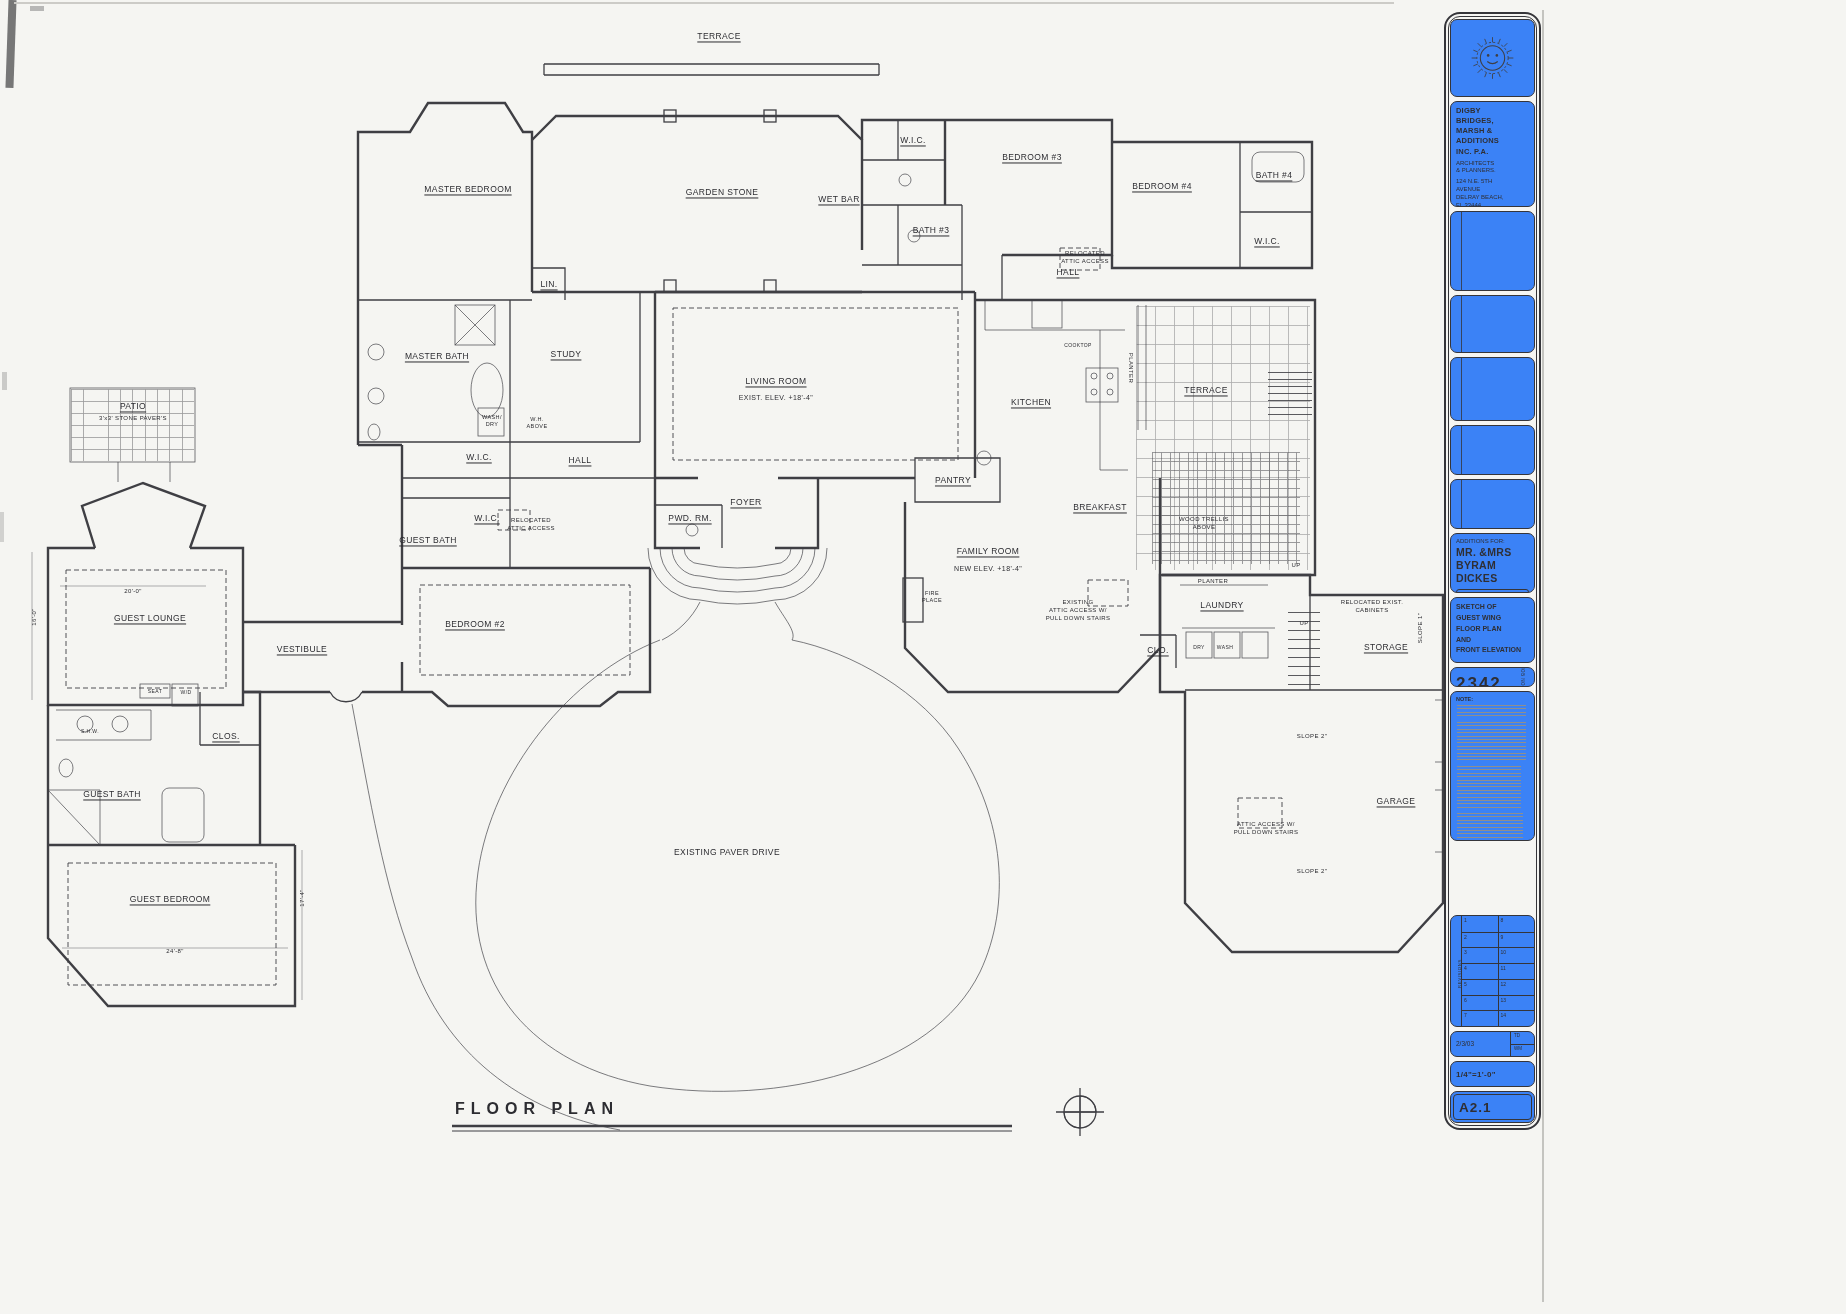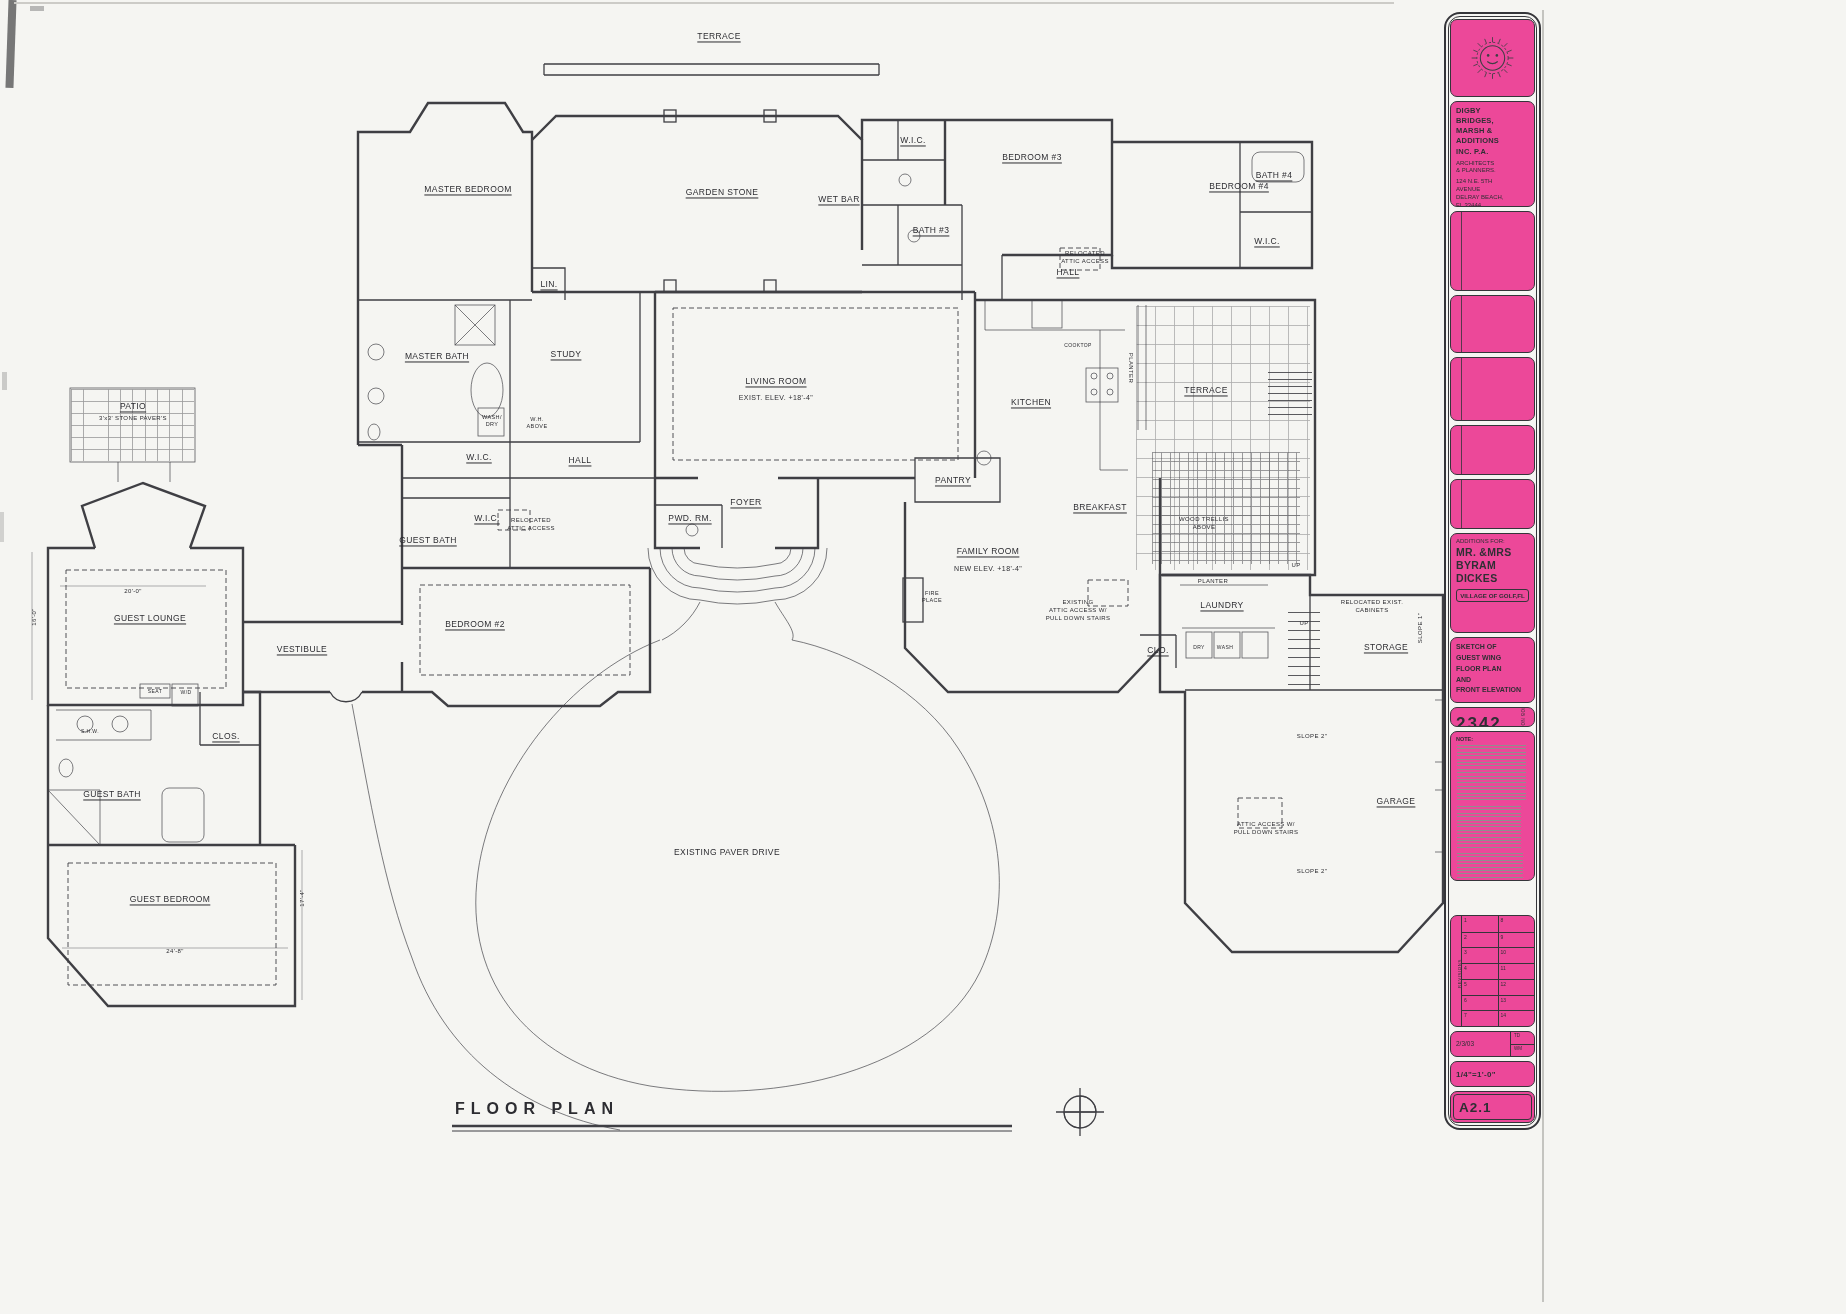"DIGBY" .tb-box { background: #ec4899 -> #3b82f6 }
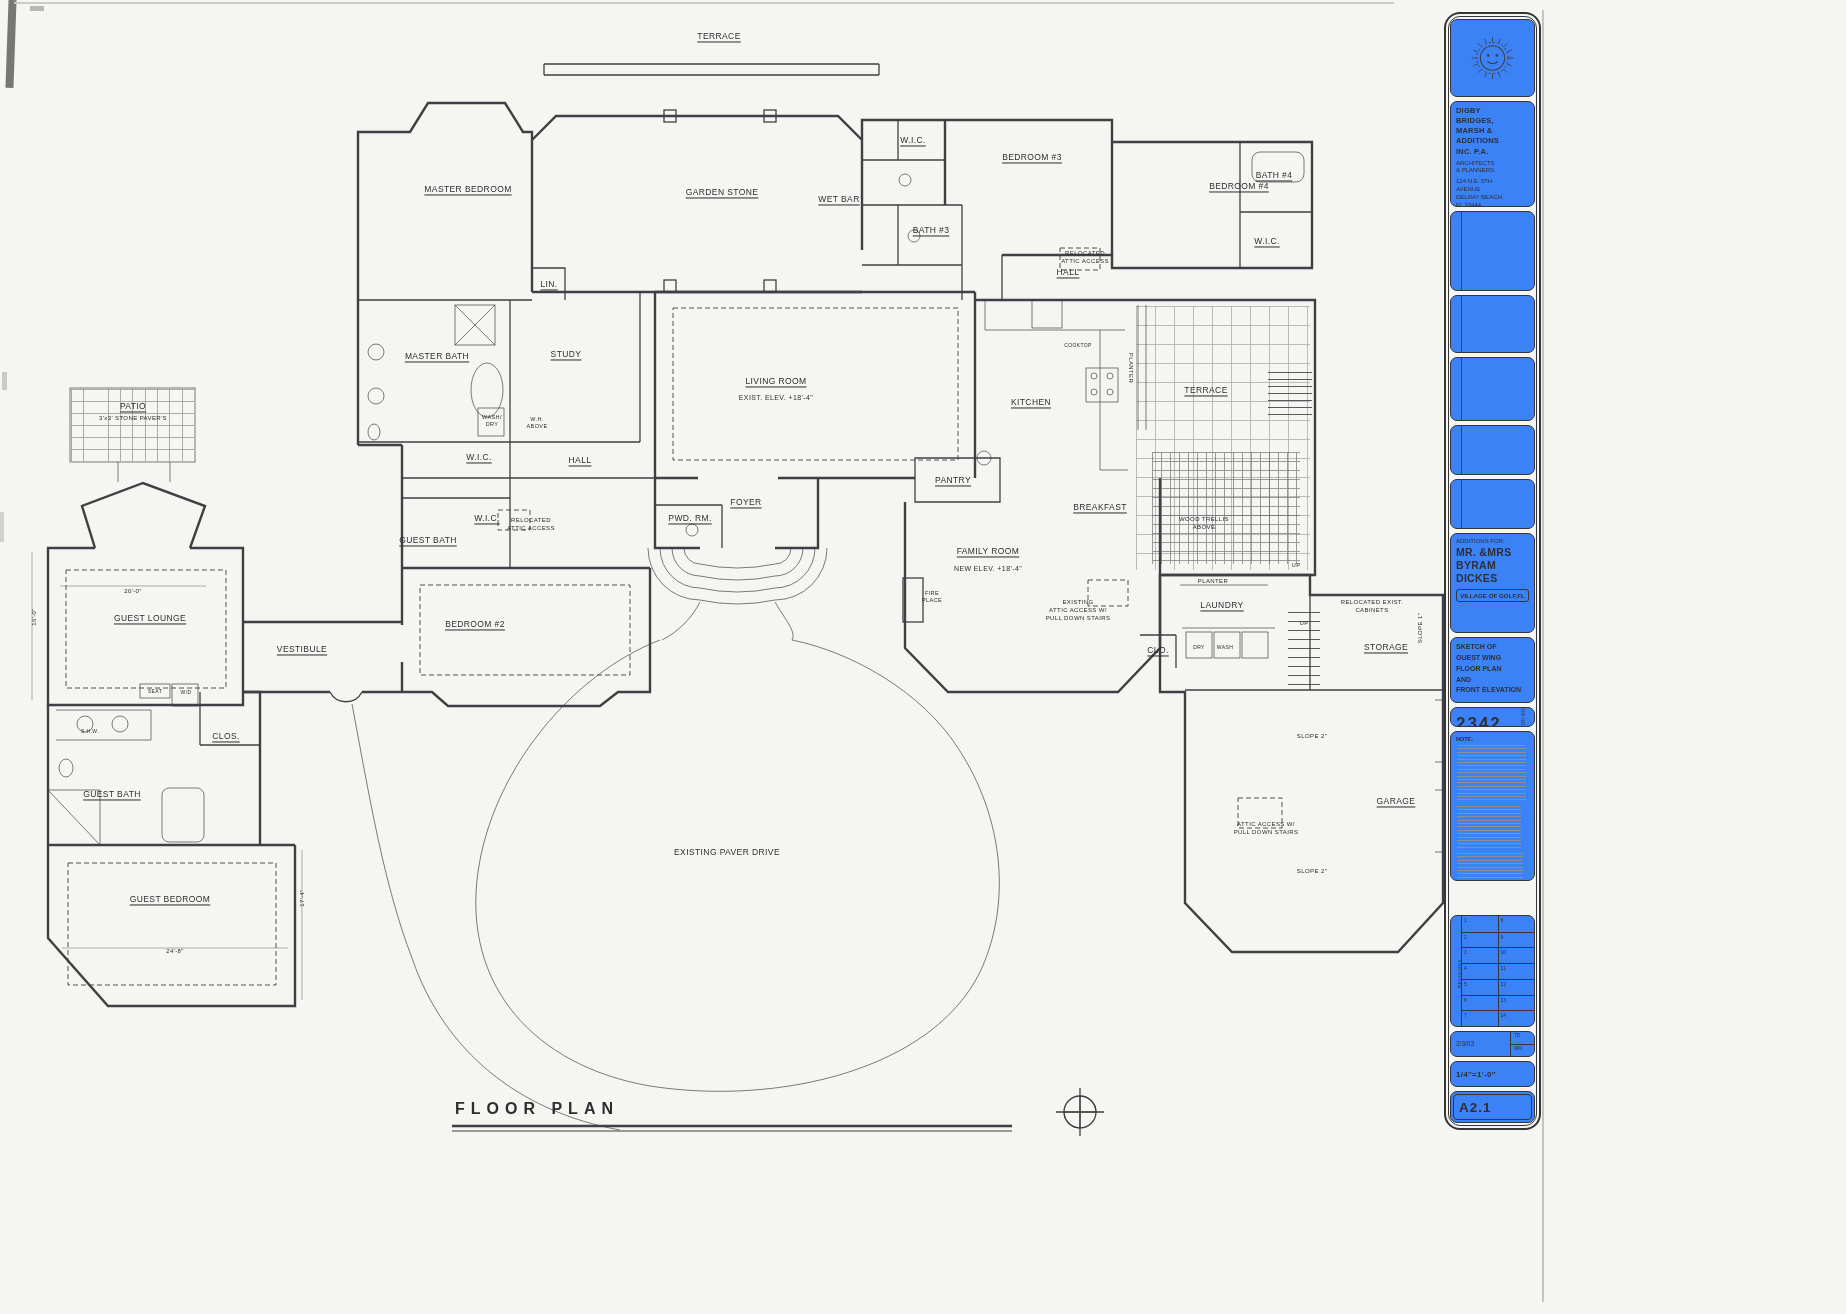"BEDROOM #4" div.plan-label { left: 1239px -> 1162px }
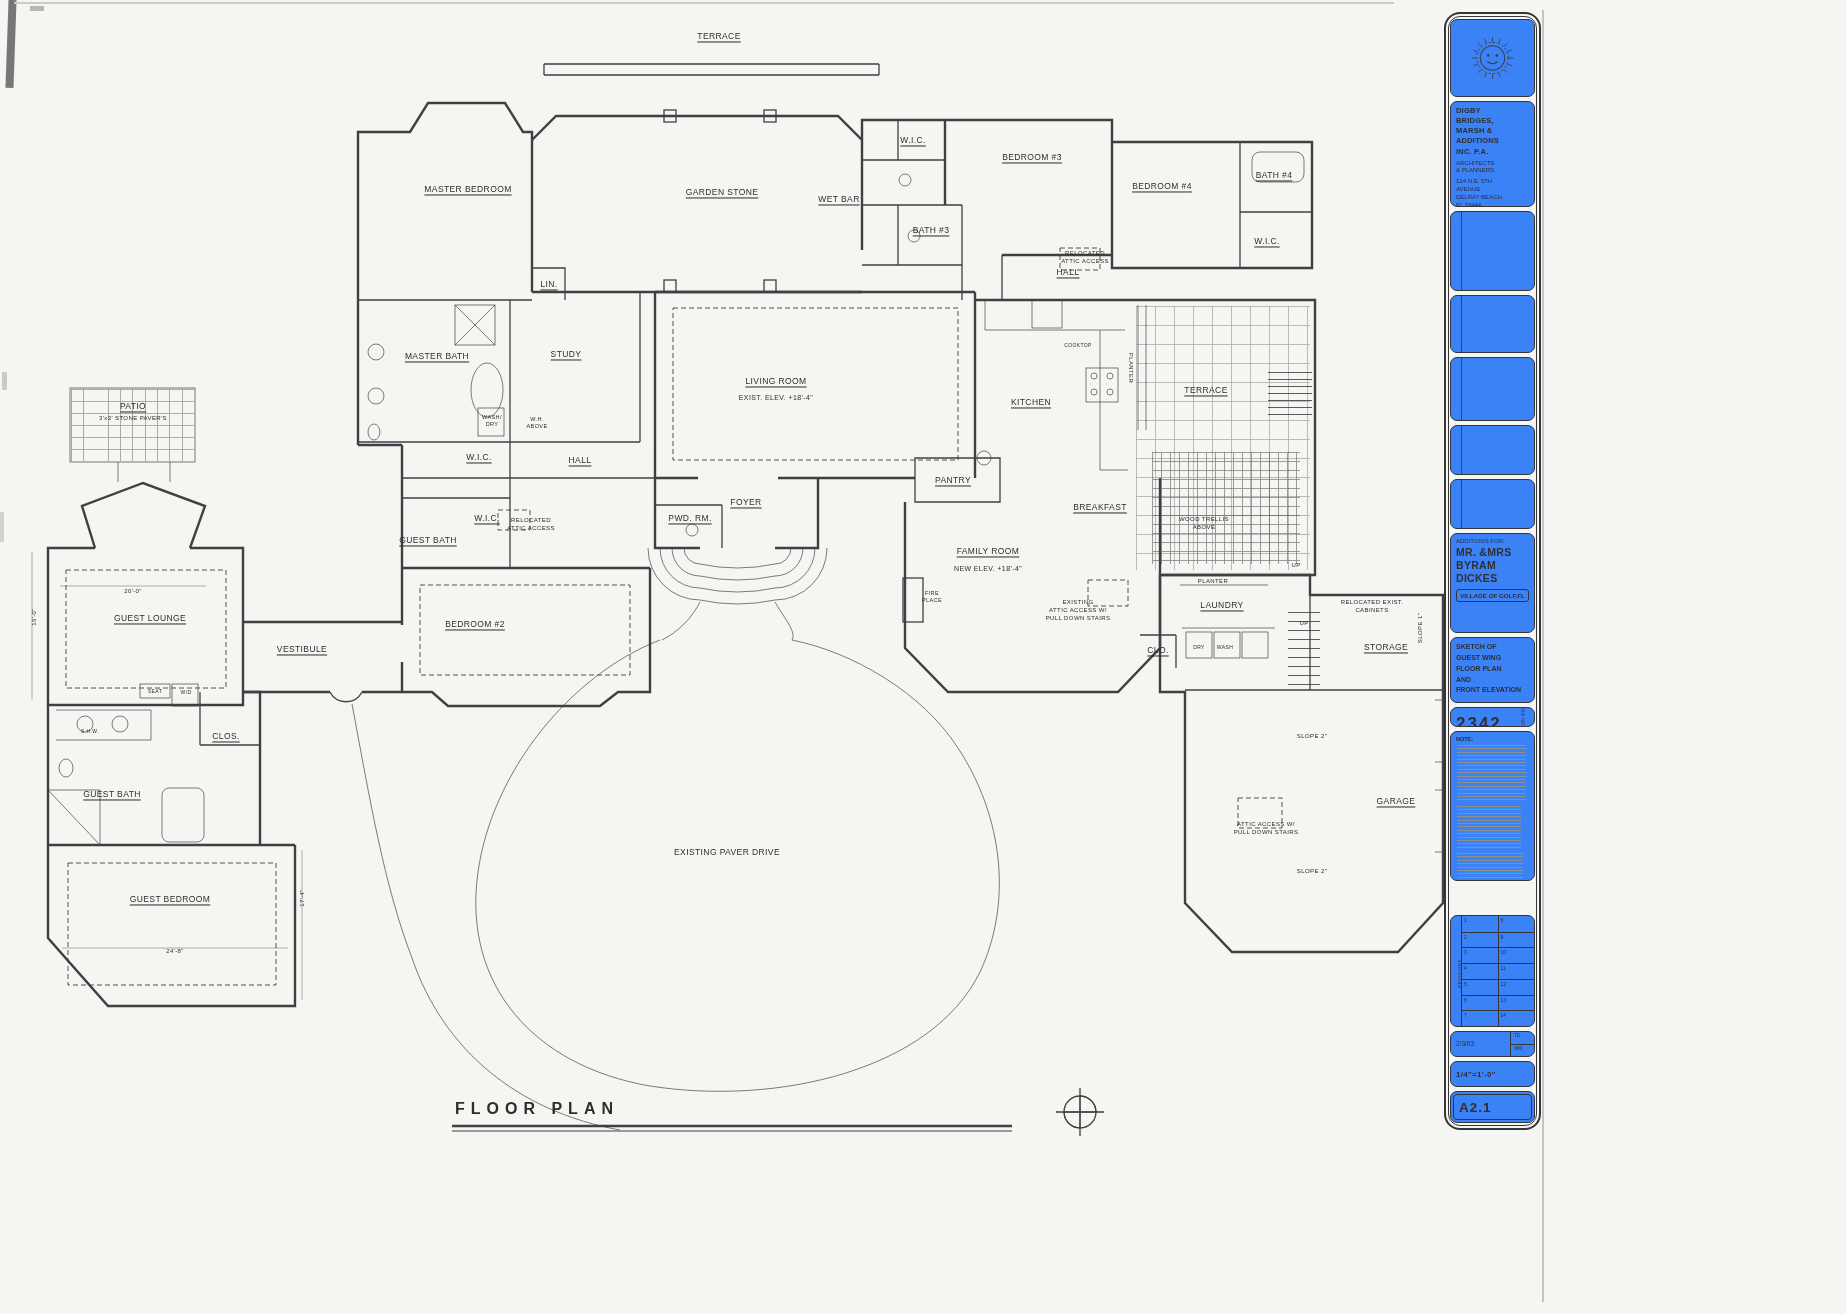"MR. &MRS" .tb-add { height: 100px -> 60px }
